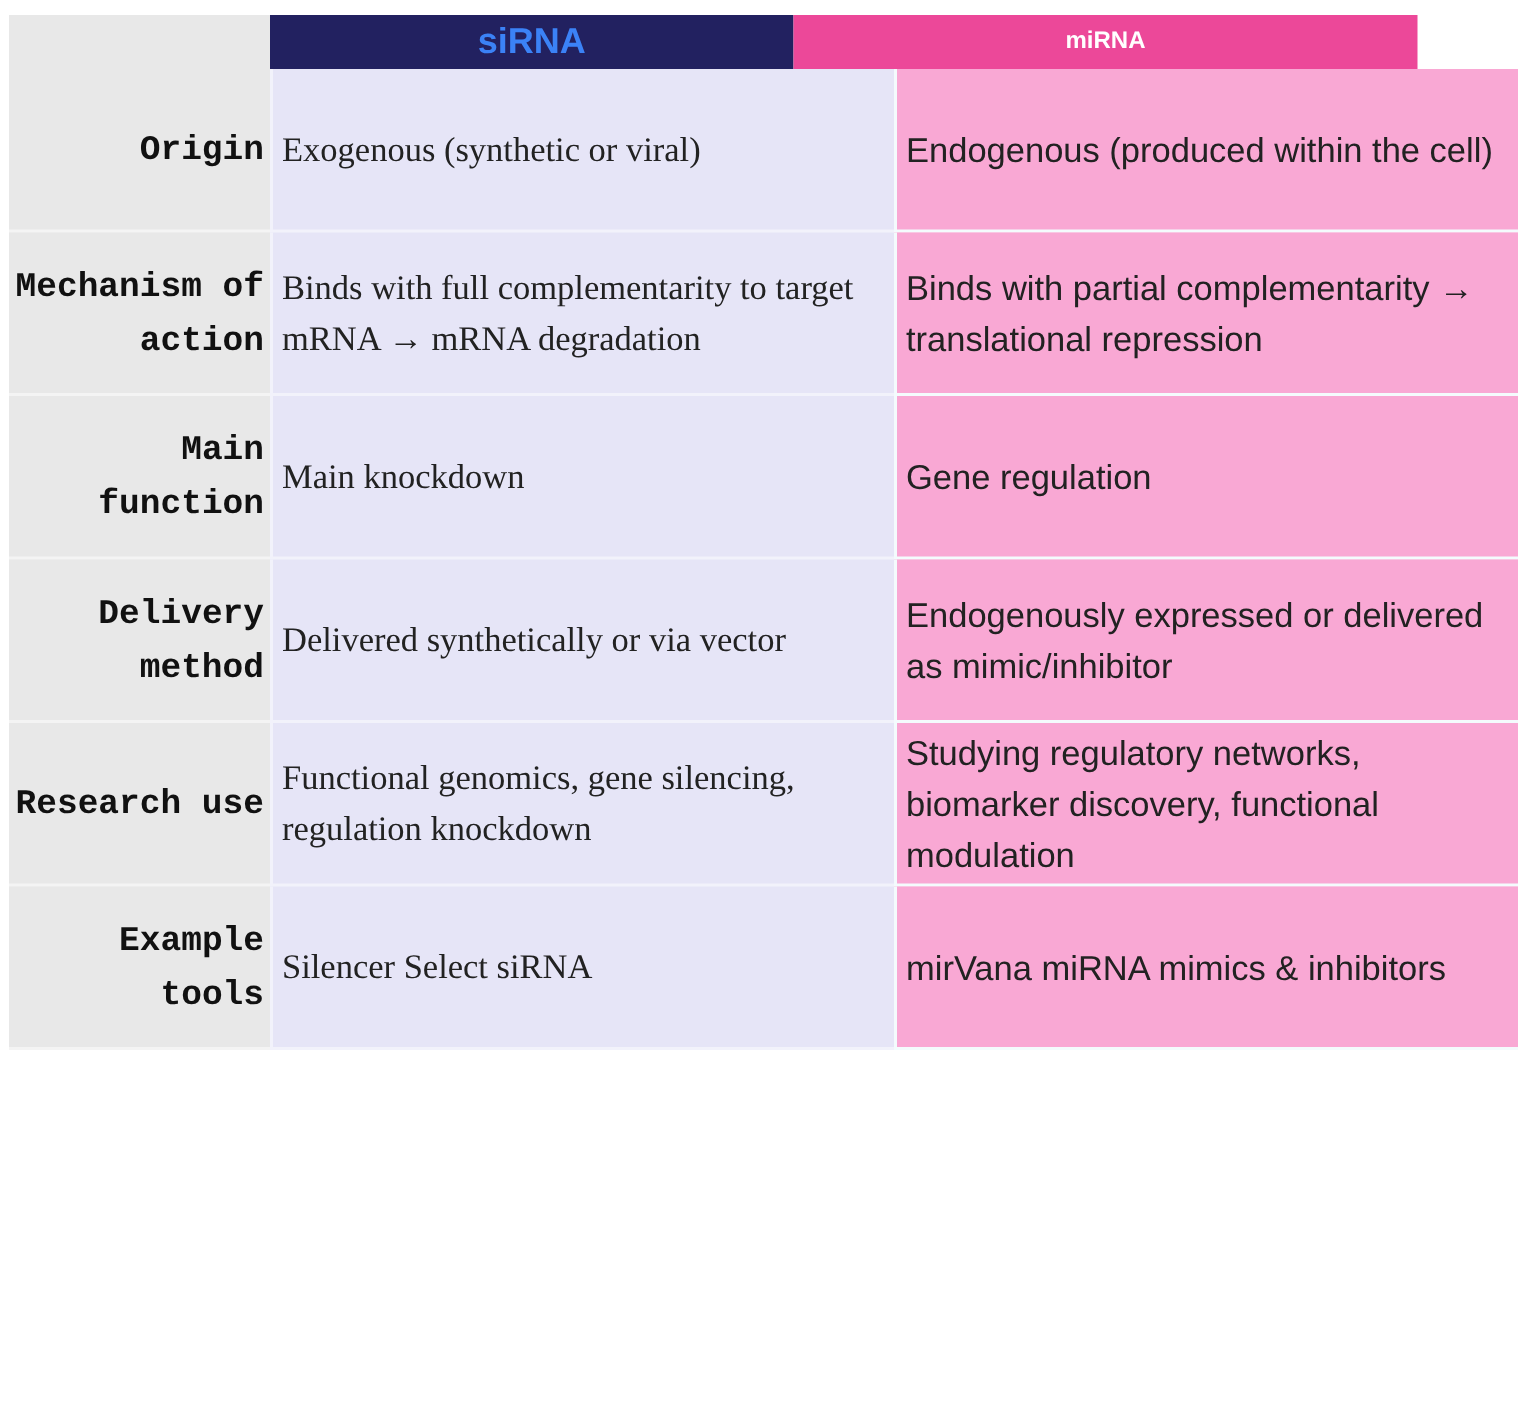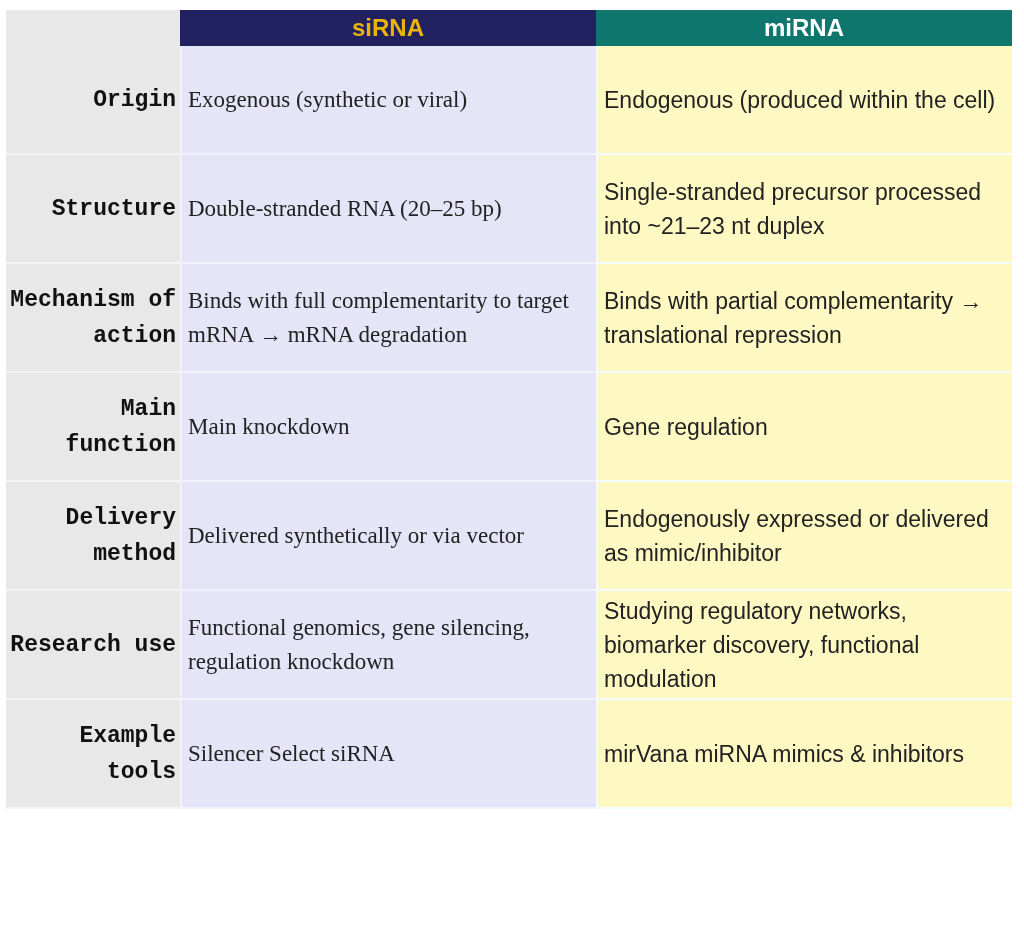"siRNA" .h-si { color: #eab308 -> #3b82f6; width: 416px -> 349px }
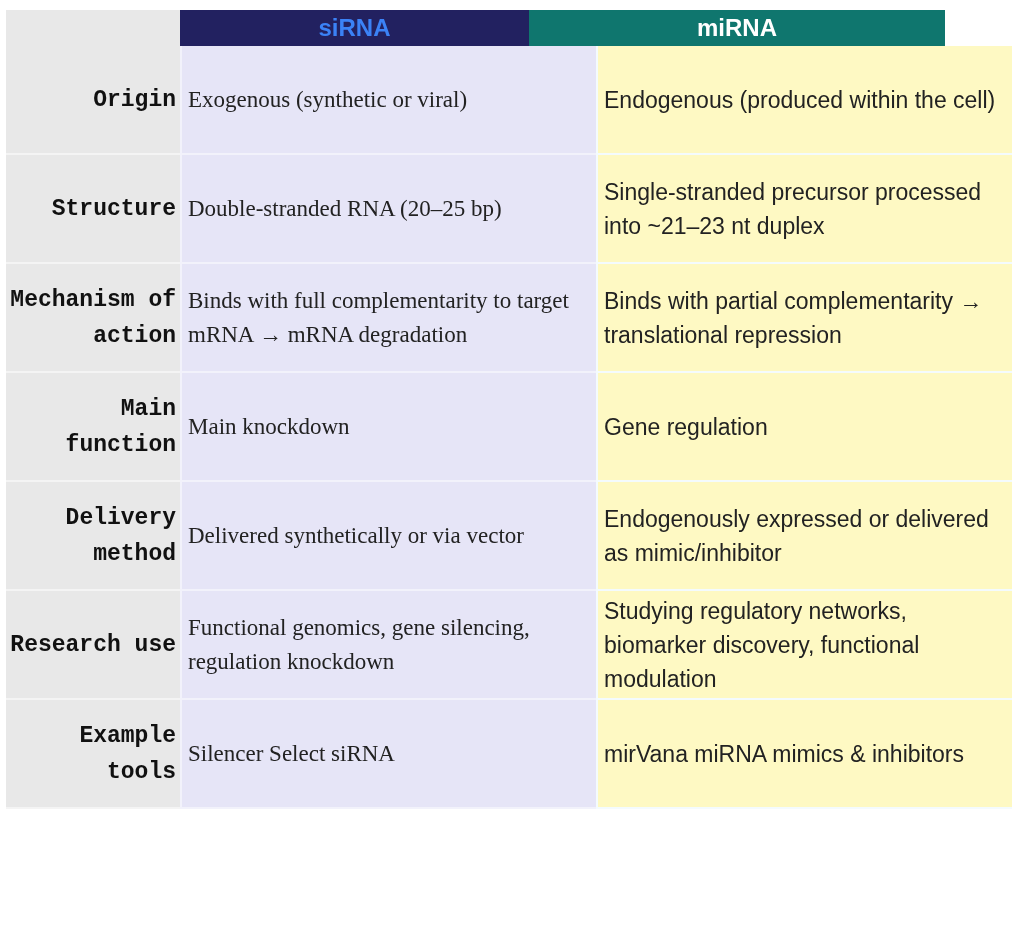"miRNA" .h-mi { background: #0f766e -> #ec4899; font-size: 24px -> 16px }
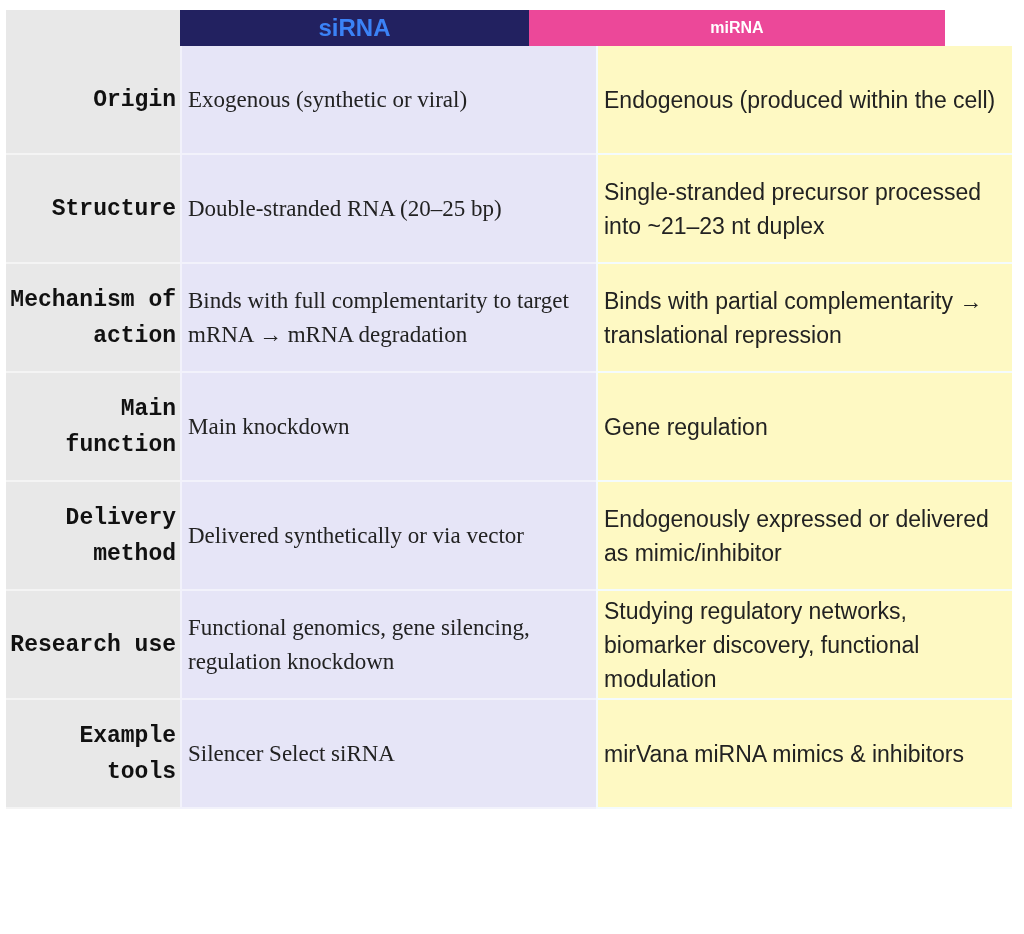"Endogenous (produced within the cell)" .mi { background: #fef9c3 -> #f9a8d4 }
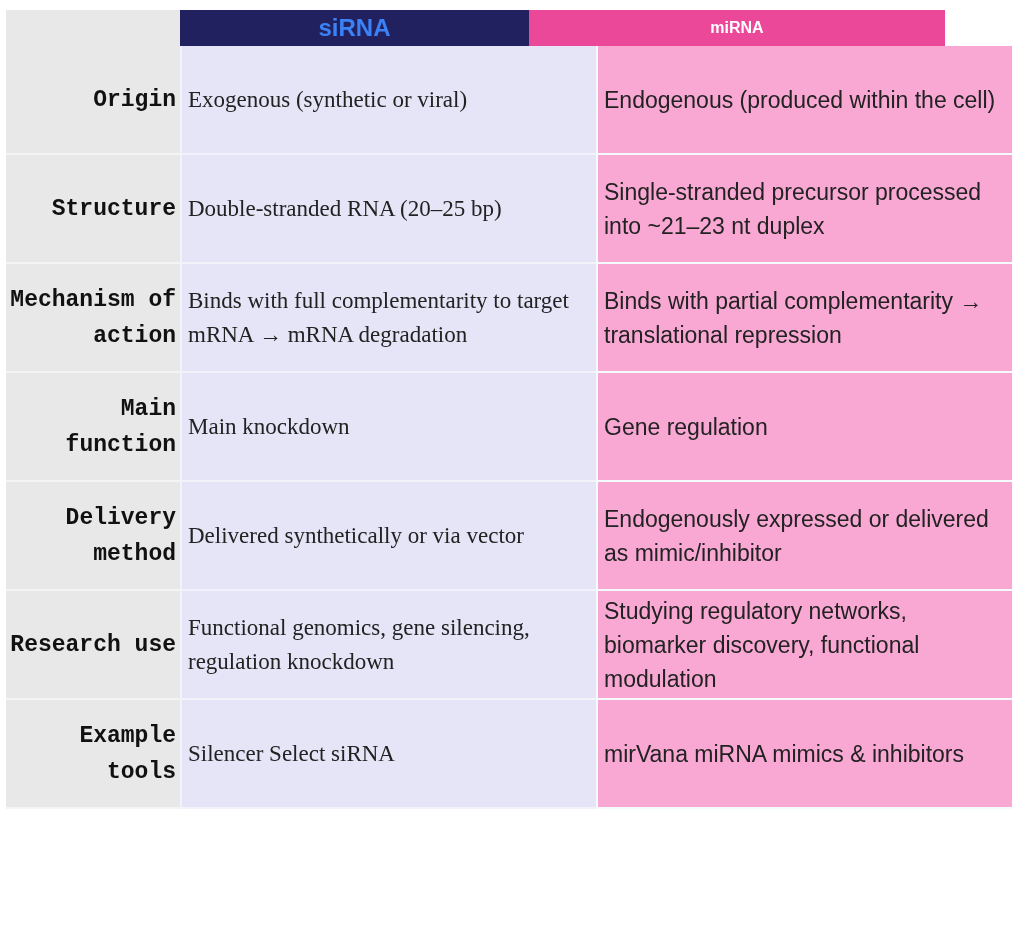"Structure" div.row { html: <div> <div>Structure</div> <div>Double-stranded RNA (20–25 bp)</div> <div>Single-stranded precursor processed into ~21–23 nt duplex</div> </div> -> none }
